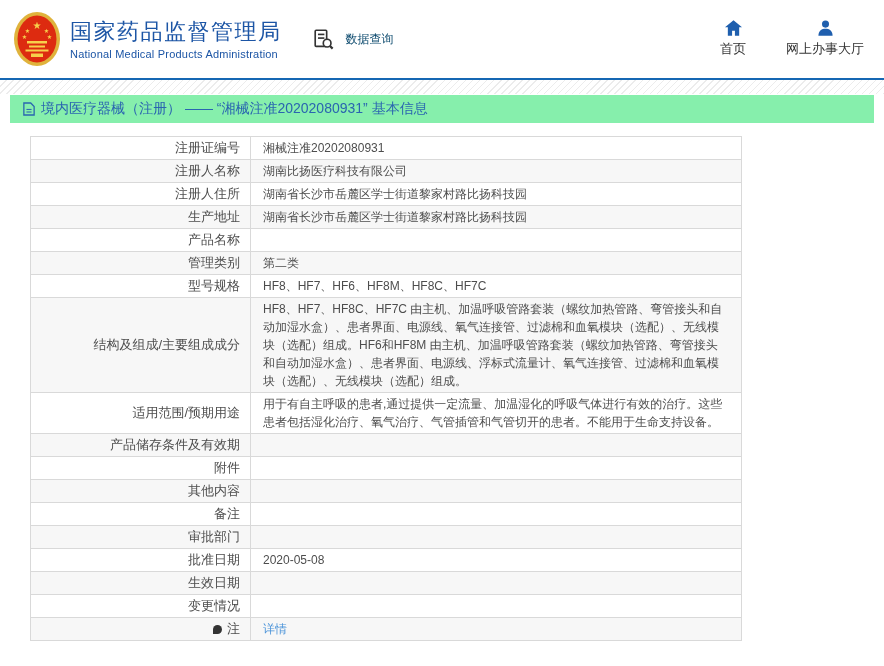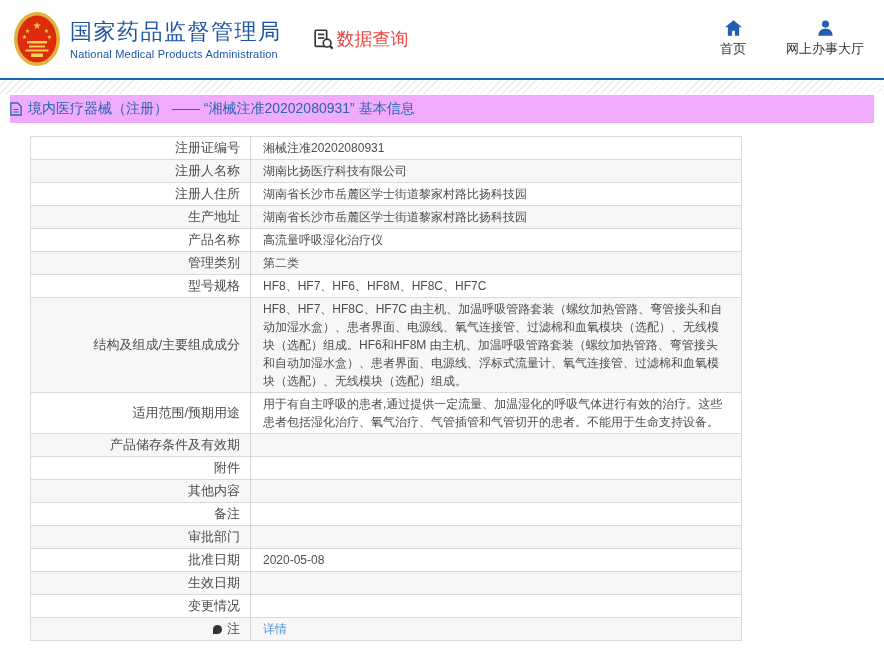"数据查询" .dq { color: #ef4444 -> #0c4a6e; font-size: 18px -> 12px; gap: 3px -> 12px }
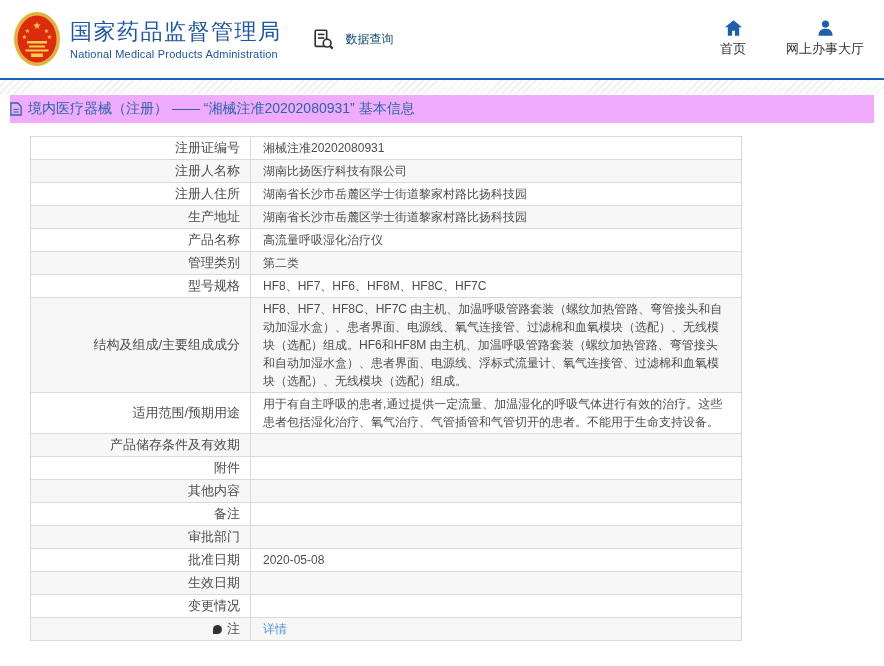"境内医疗器械（注册） —— “湘械注准20202080931” 基本信息" .breadcrumb { background: #f0abfc -> #86efac; padding-left: none -> 13px }
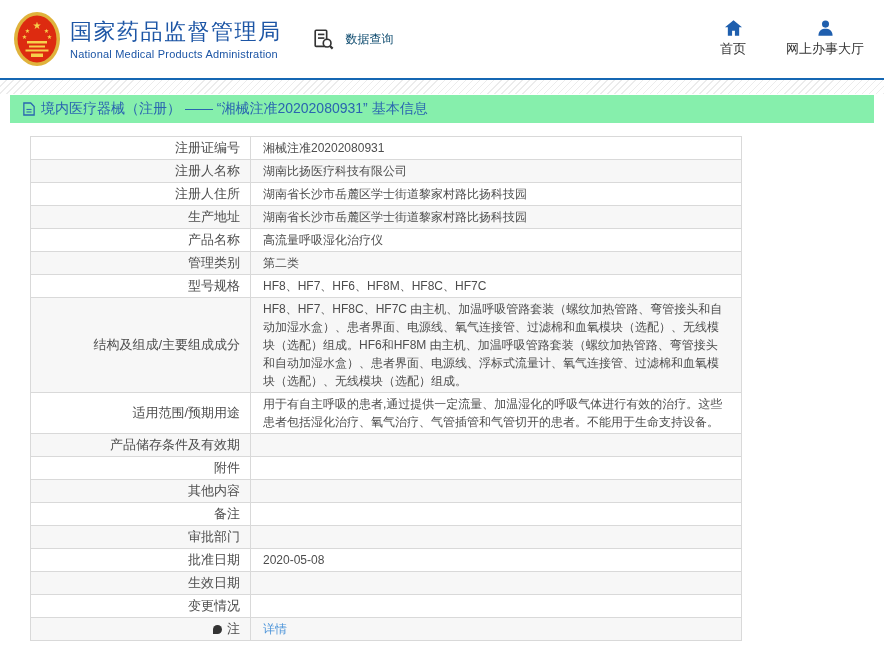"高流量呼吸湿化治疗仪" div.cell-value { html: <div>高流量呼吸湿化治疗仪</div> -> none }
